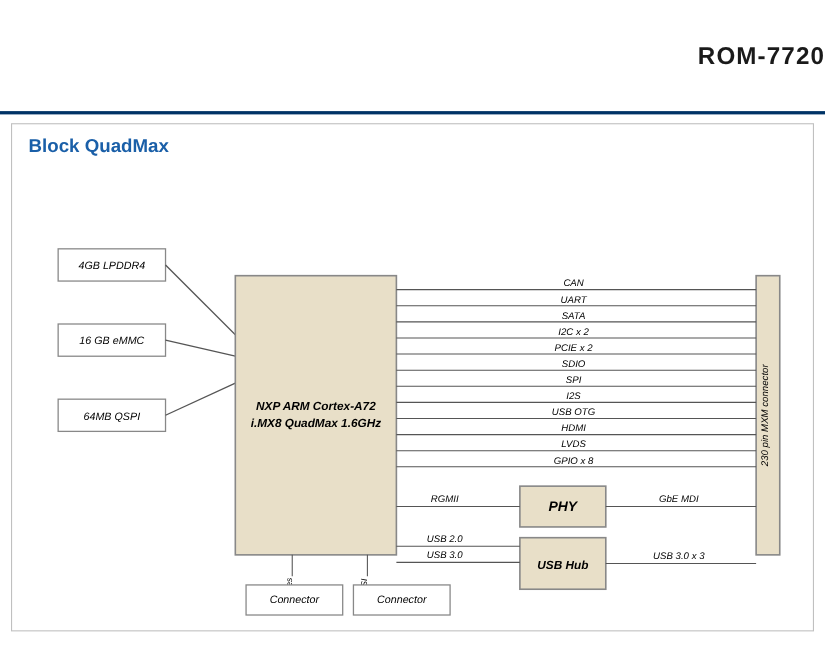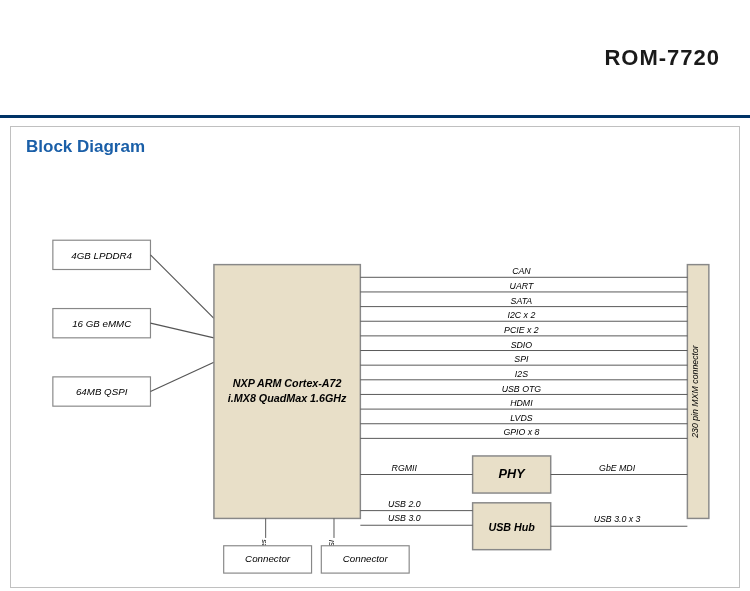"ROM-7720" .header { height: 118px -> 104px; padding-right: 30px -> none }
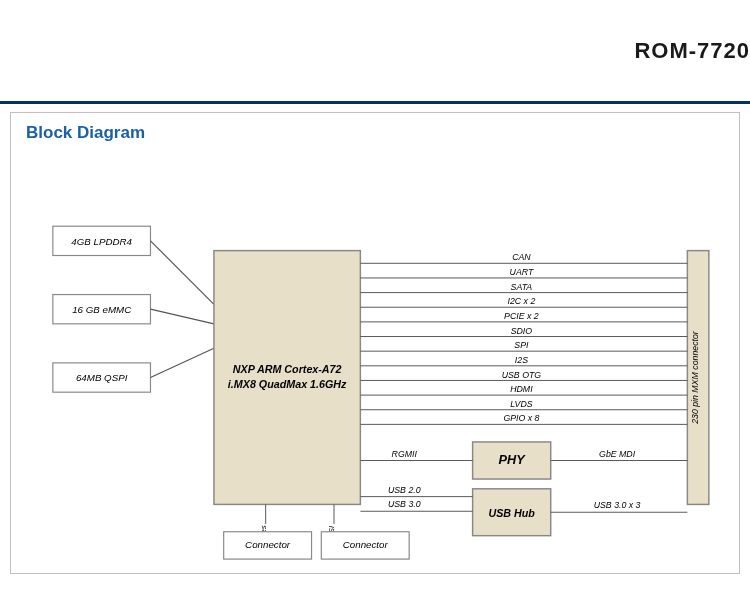"Block Diagram" div.block-diagram-title { text: Diagram -> QuadMax }
